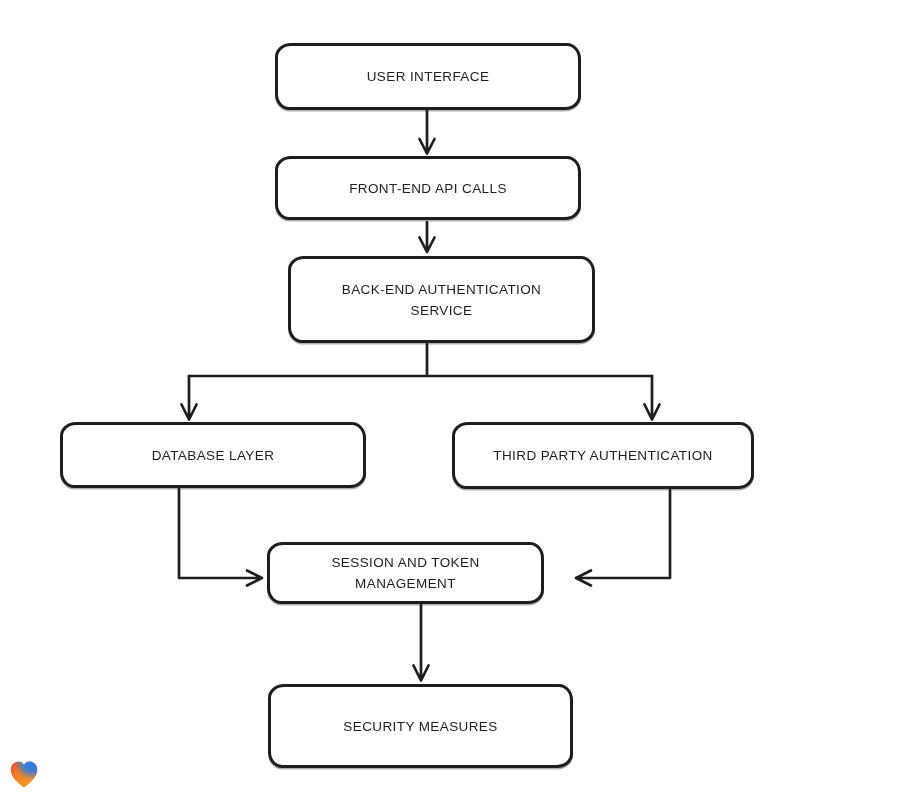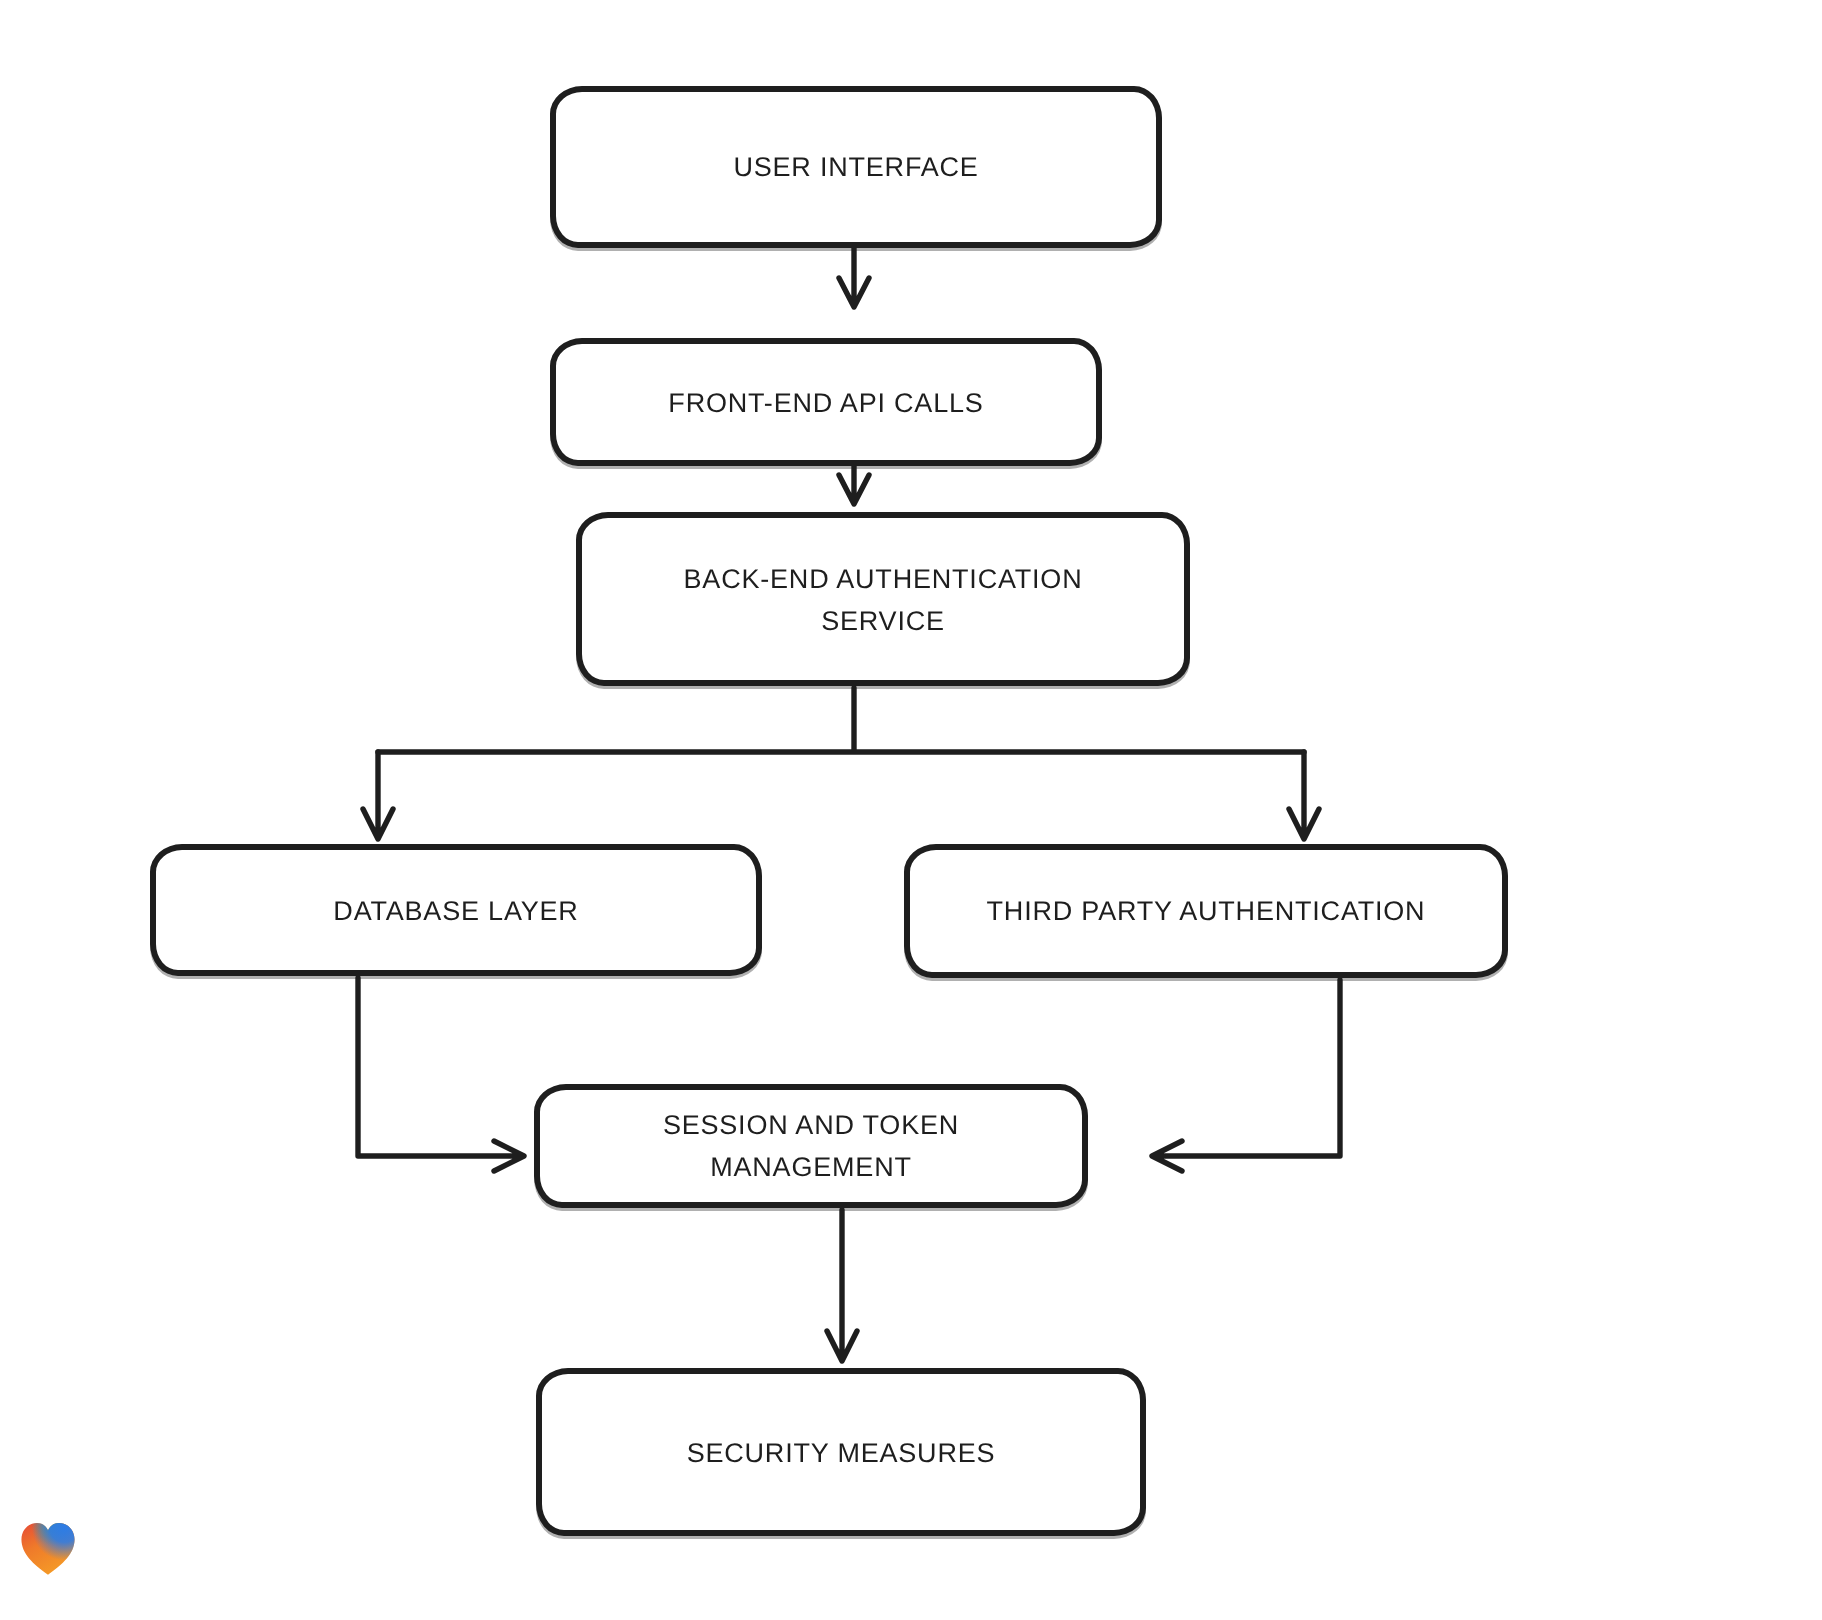"USER INTERFACE" #node-user-interface { height: 81px -> 67px }
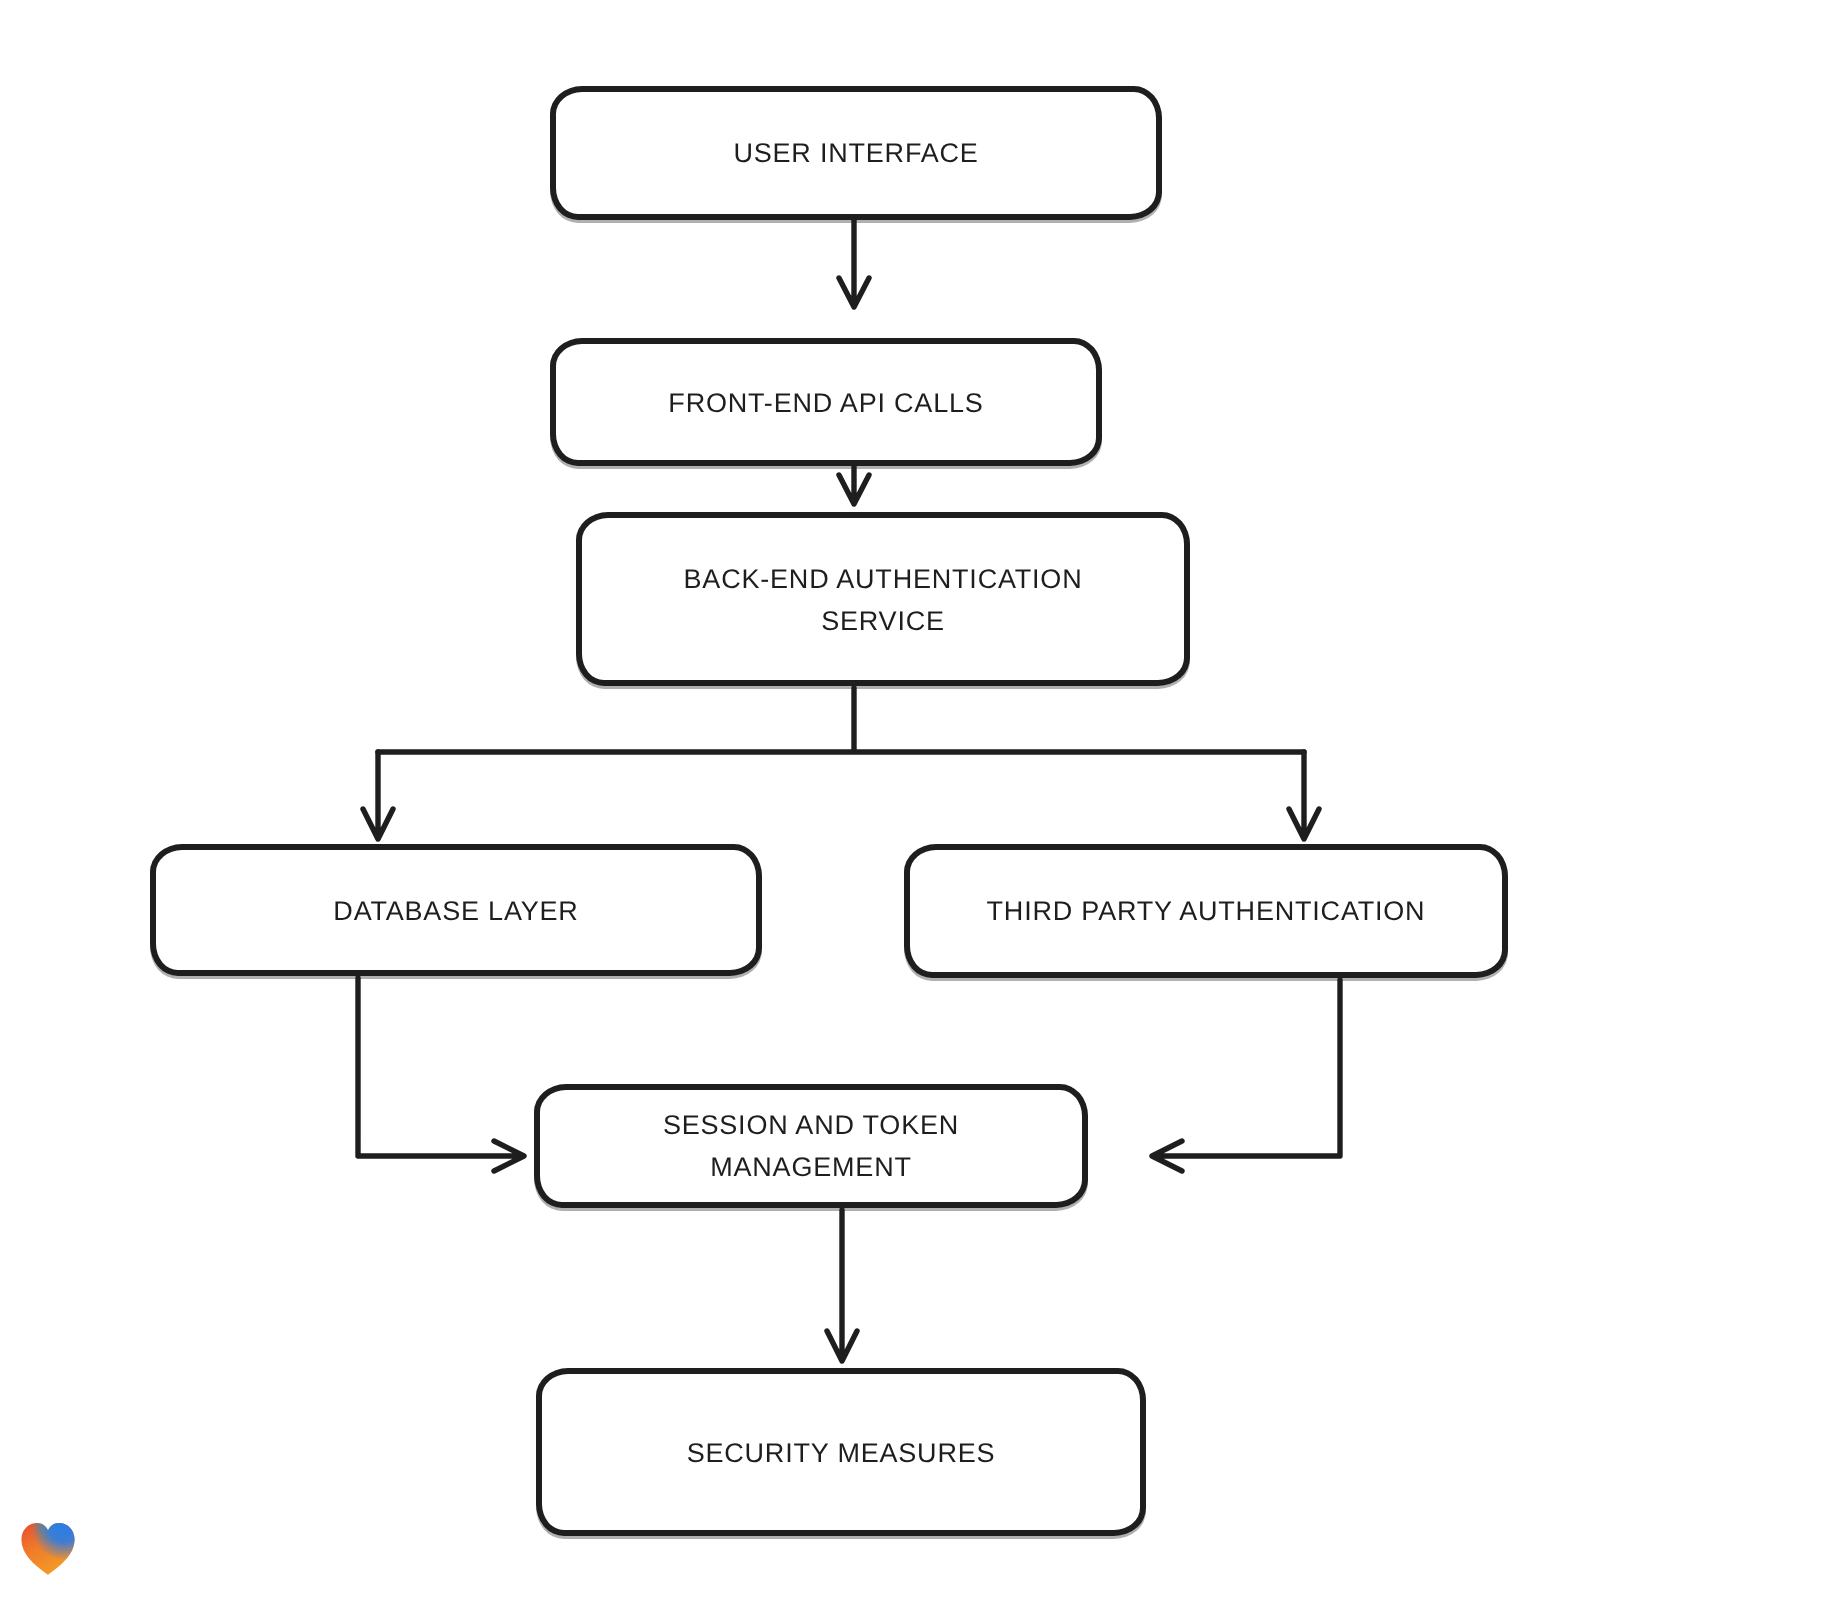"FRONT-END API CALLS" #node-front-end { top: 169px -> 156px; width: 276px -> 306px }
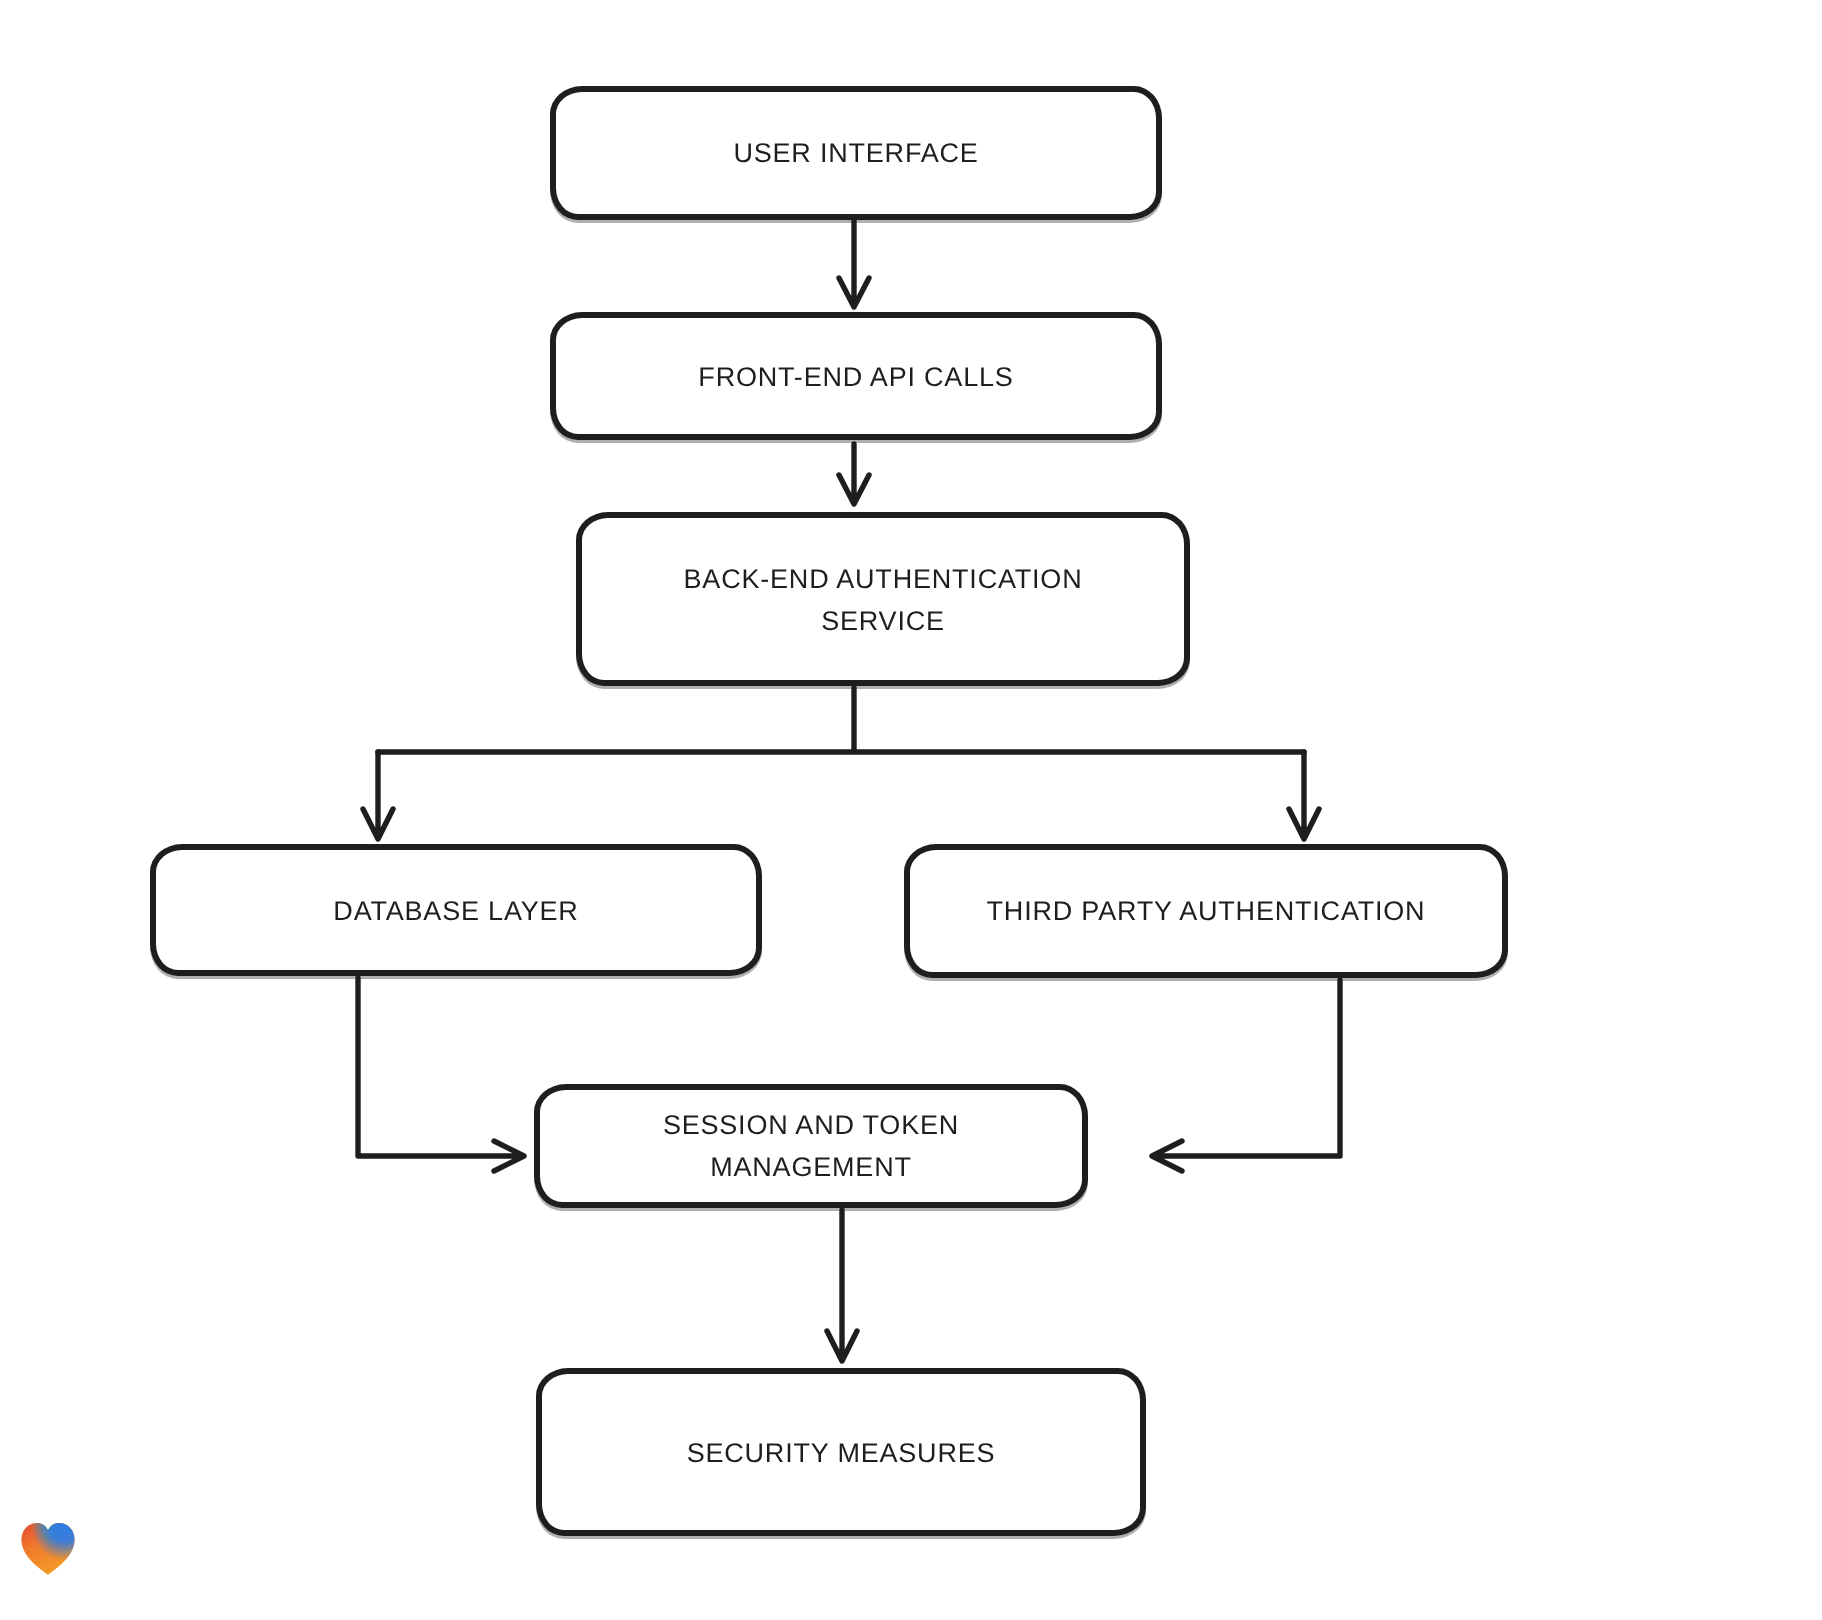"DATABASE LAYER" #node-database { left: 75px -> 60px }
